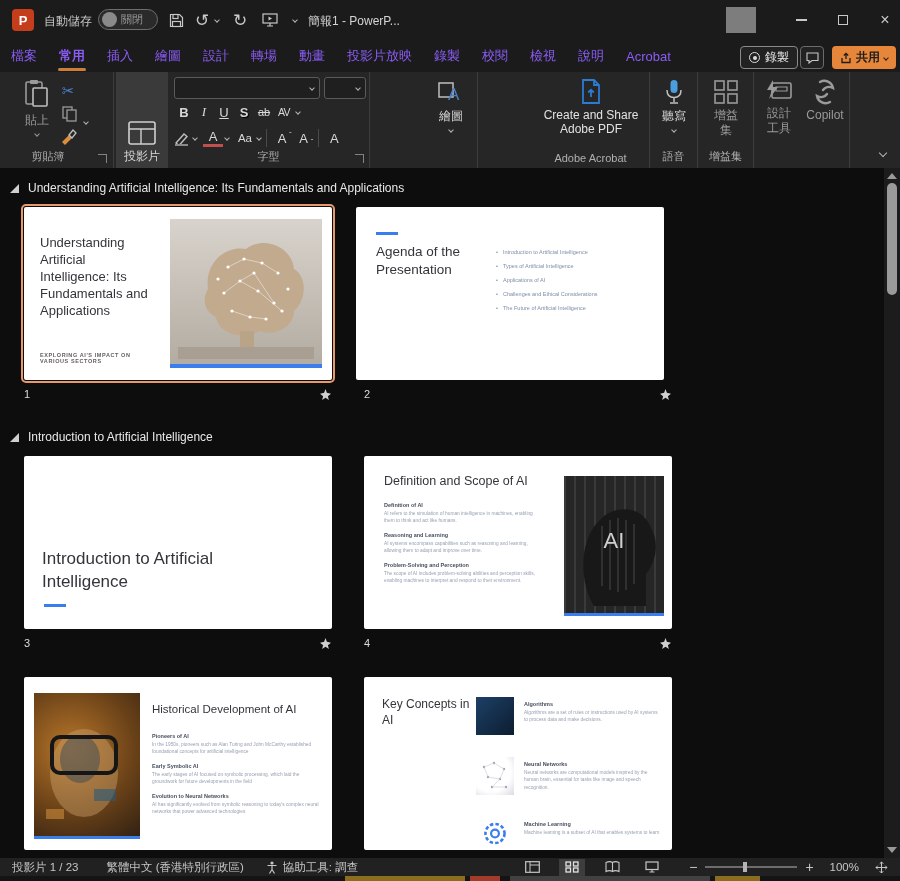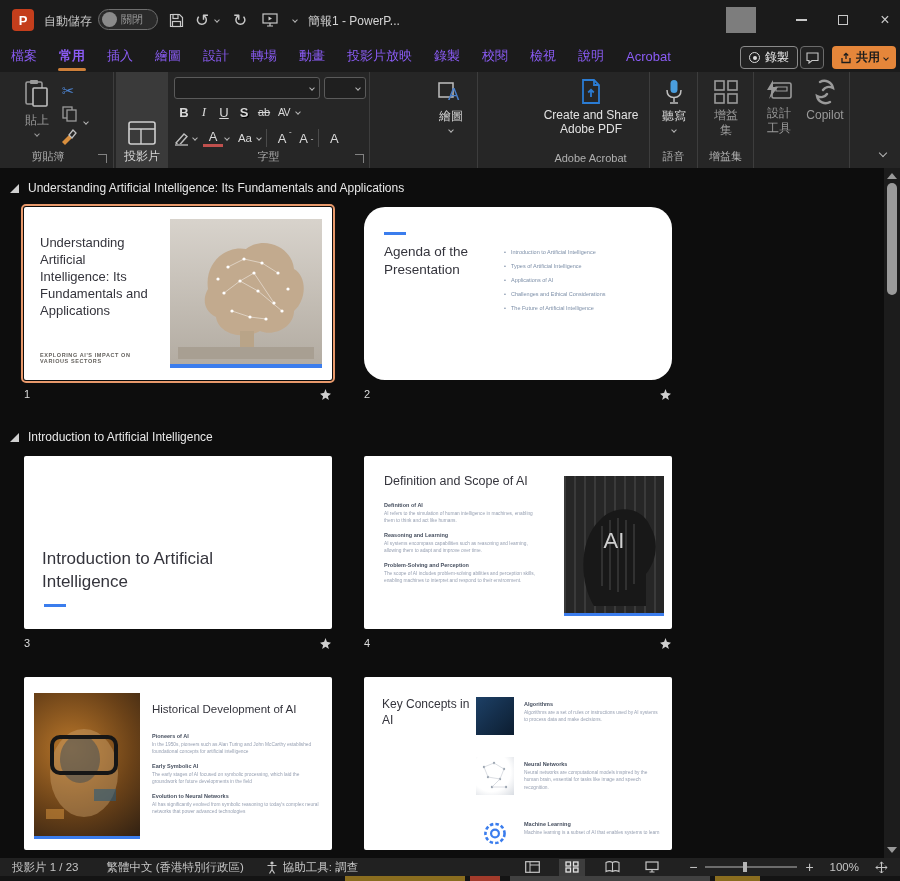"Agenda of the Presentation" div.slide-card { border-radius: 21px -> none; left: 364px -> 356px }
